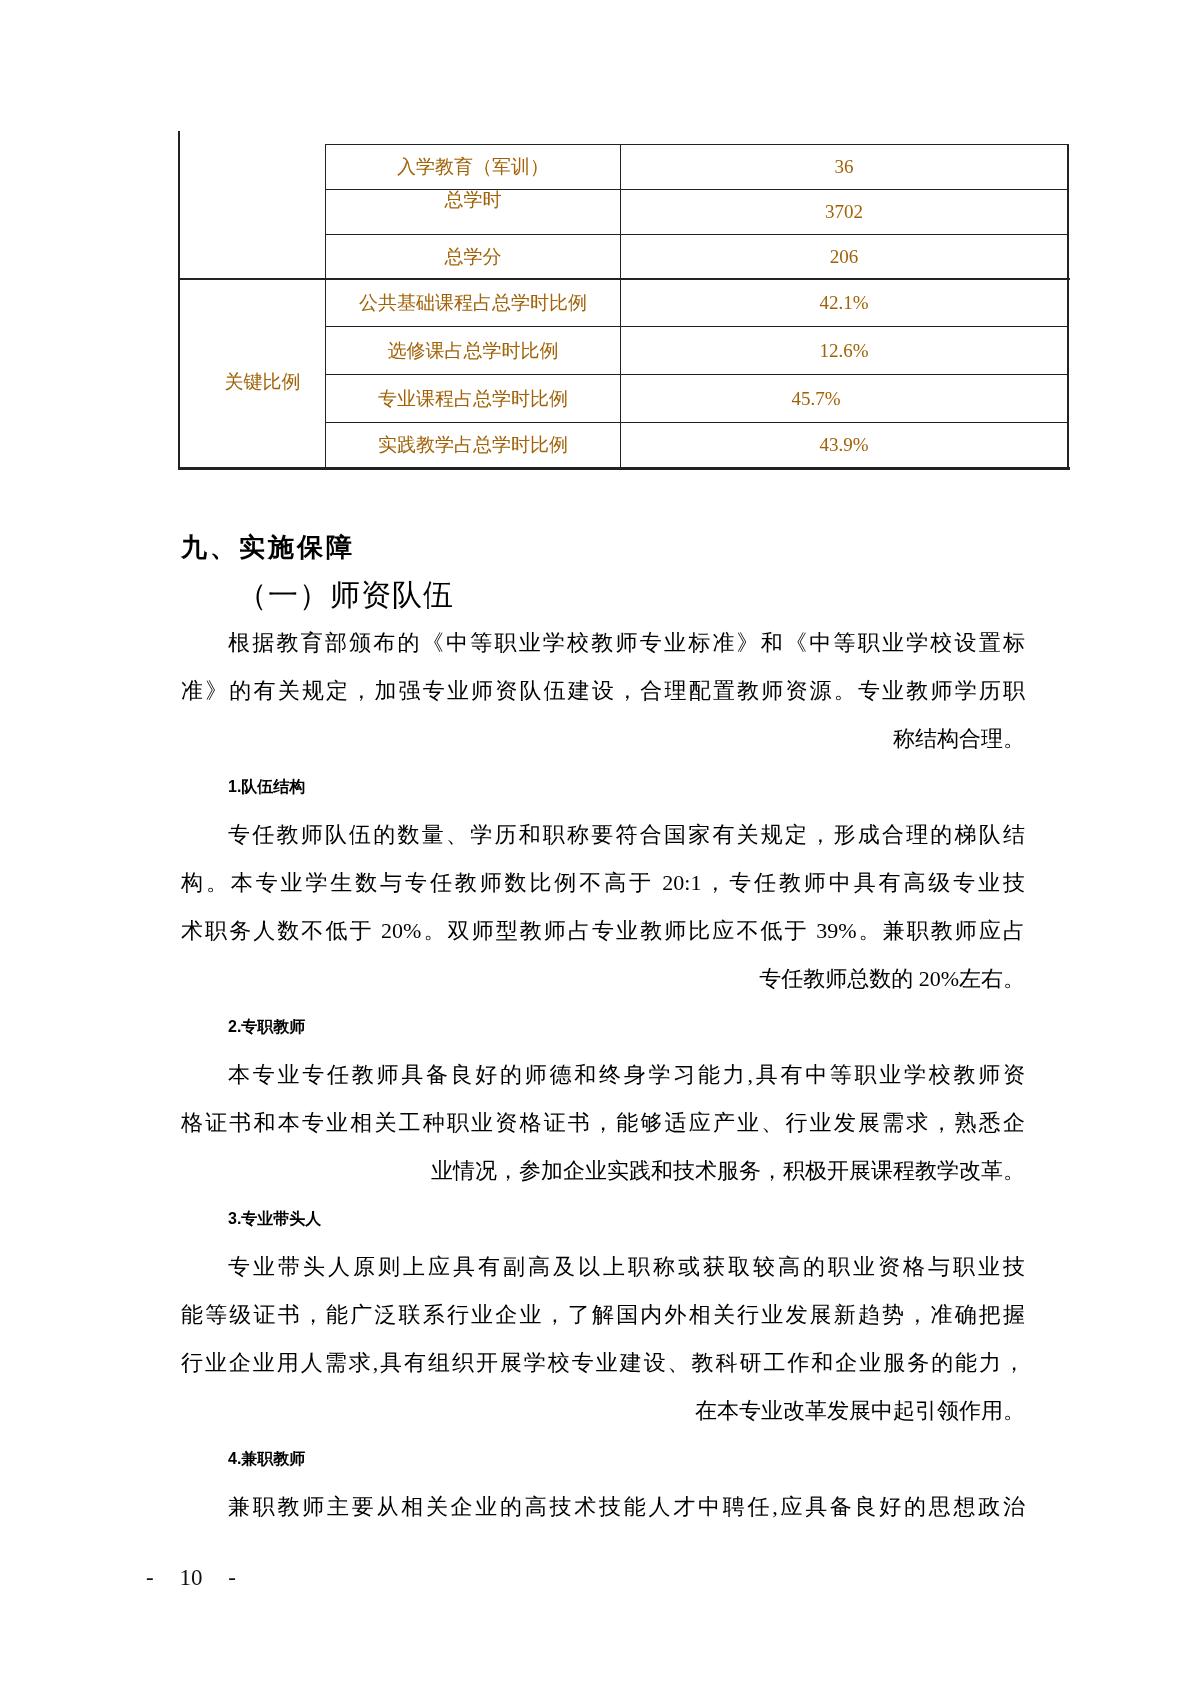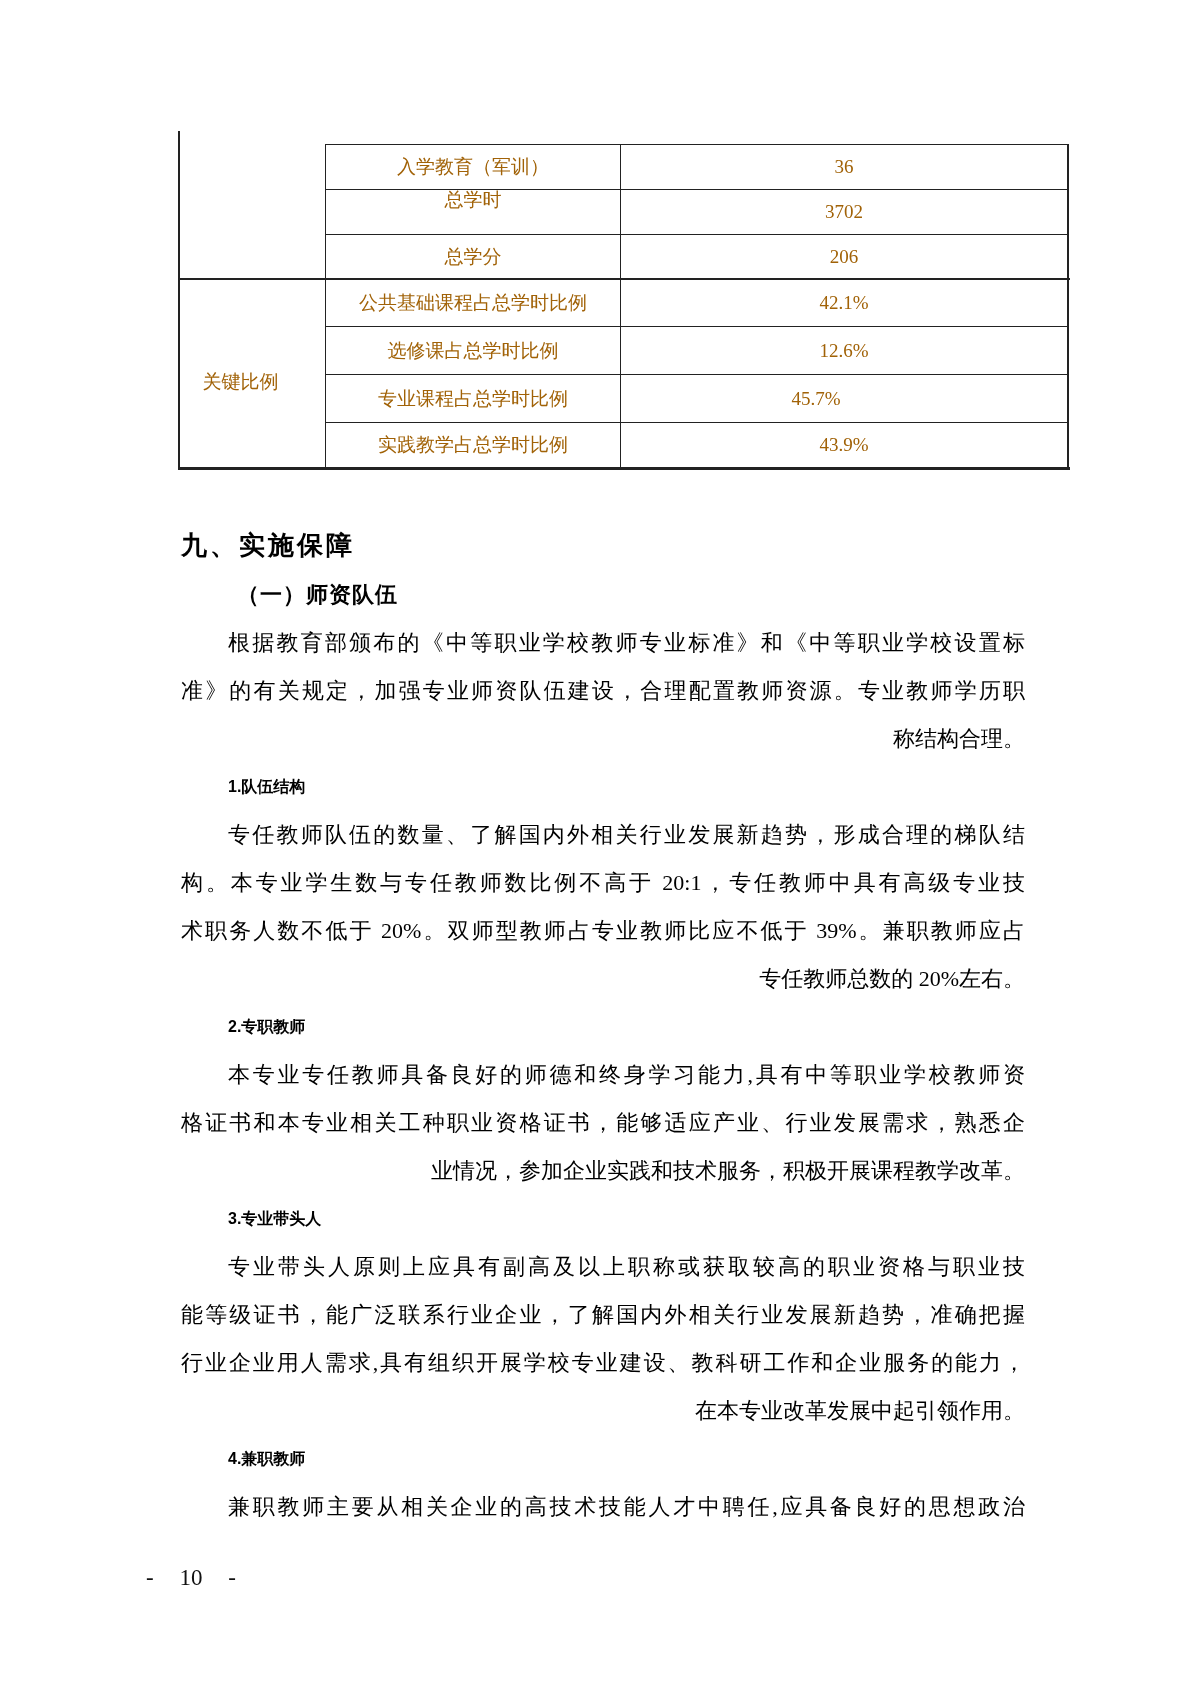"关键比例" div.cell { left: 168px -> 190px }
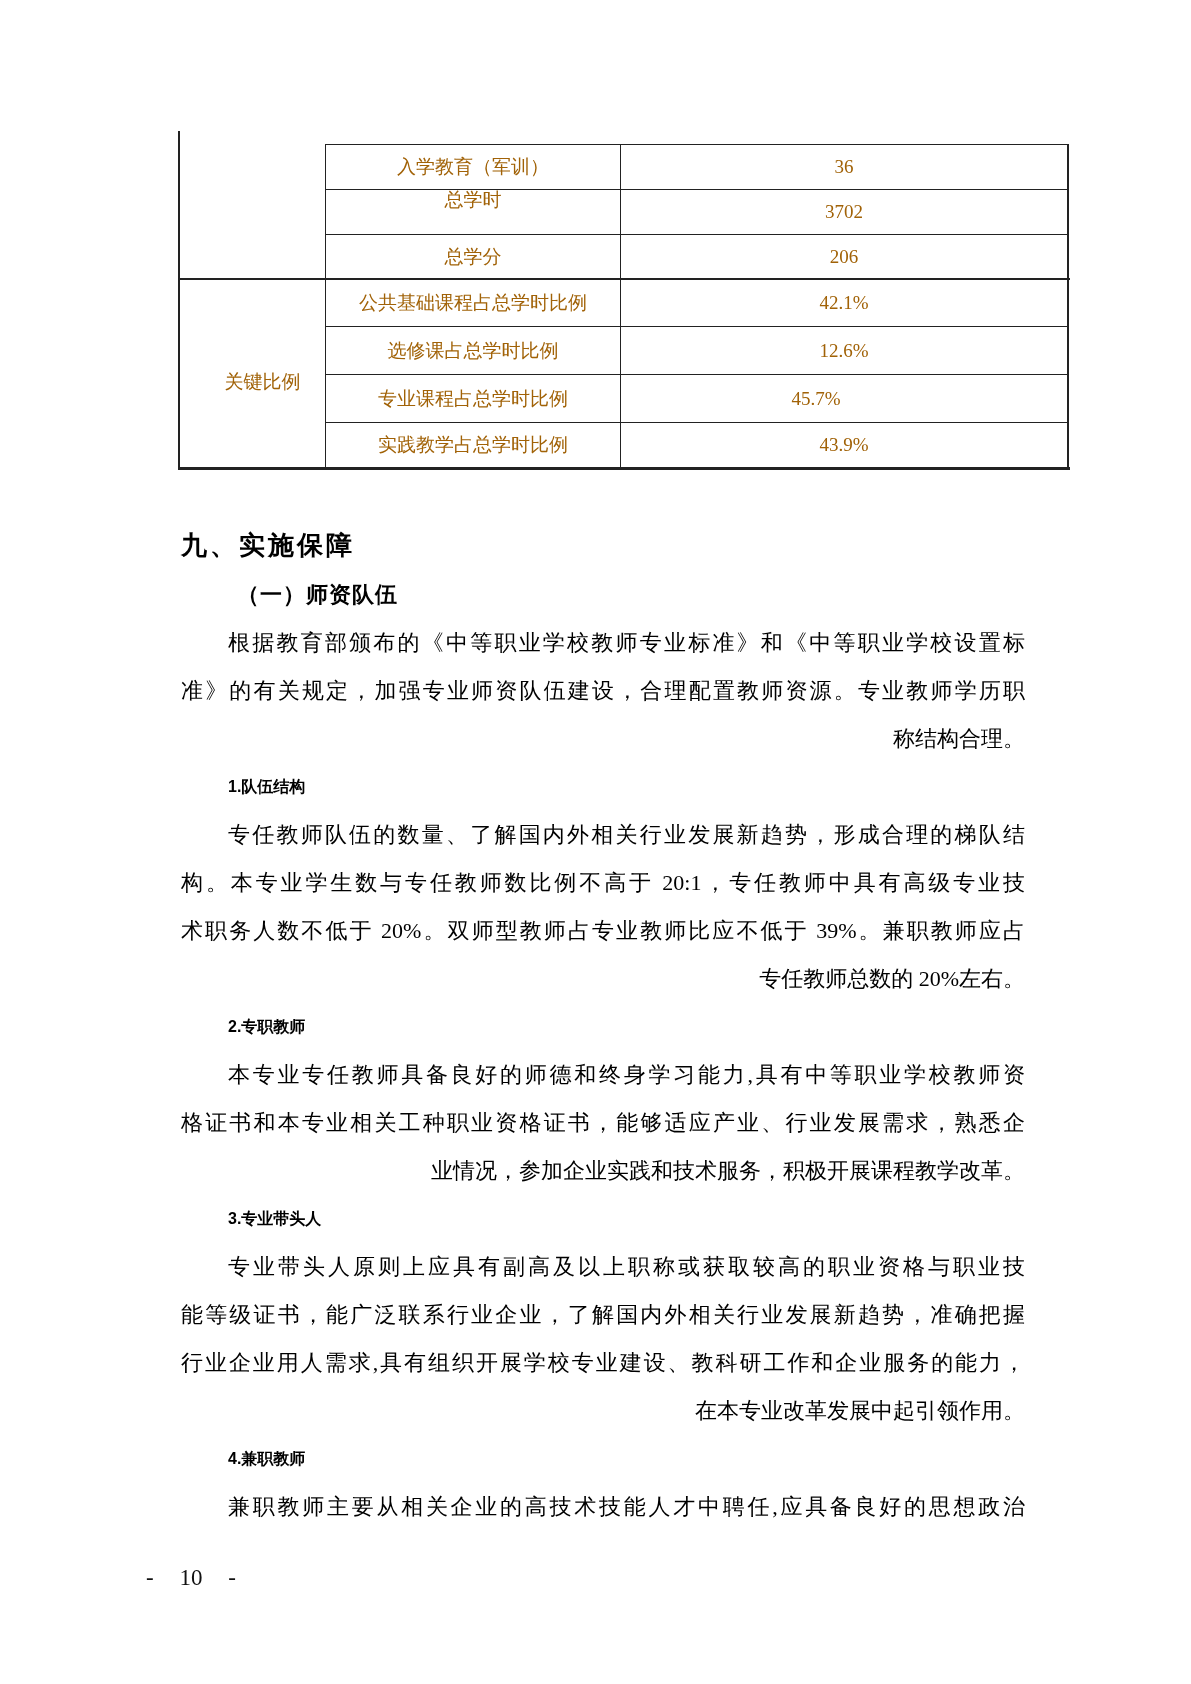"九、实施保障" .h-main { font-family: Liberation Mono, monospace -> Liberation Sans, sans-serif }
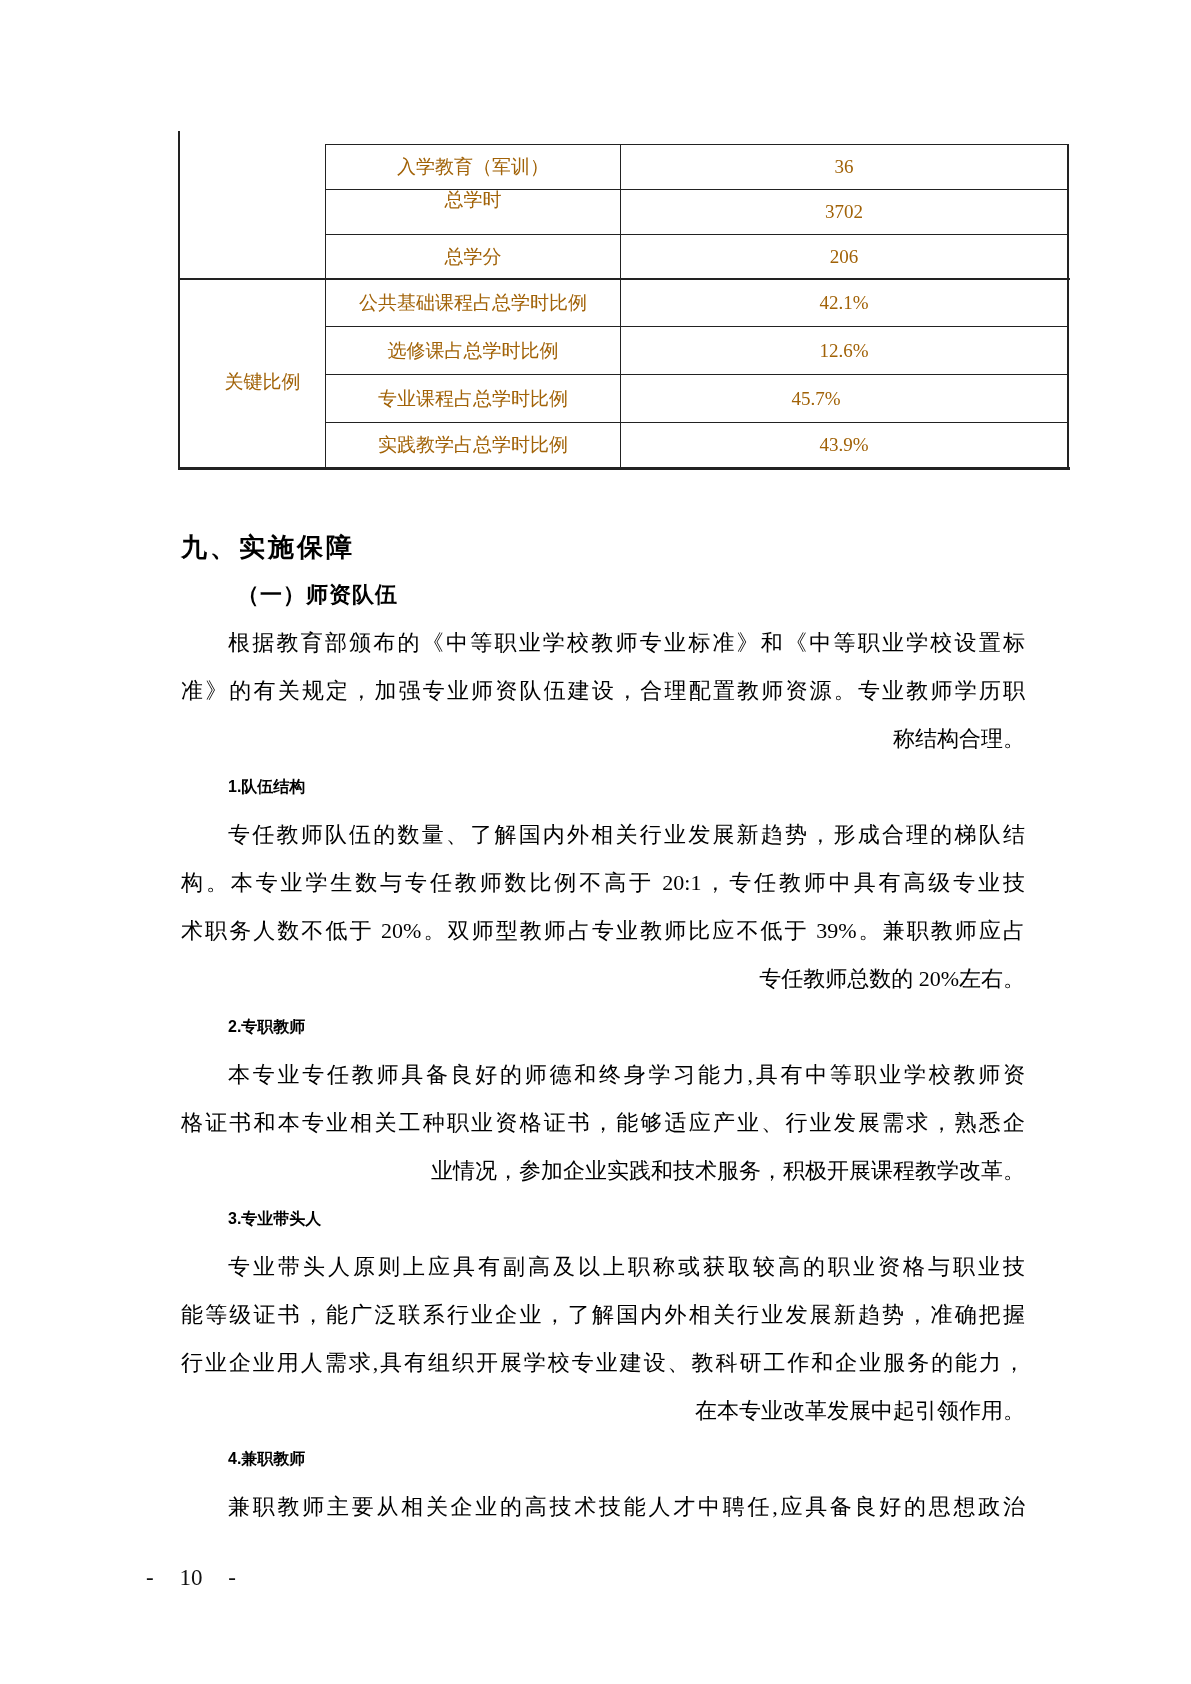"（一）师资队伍" .h-sub { font-size: 22px -> 30px; font-weight: bold -> normal }
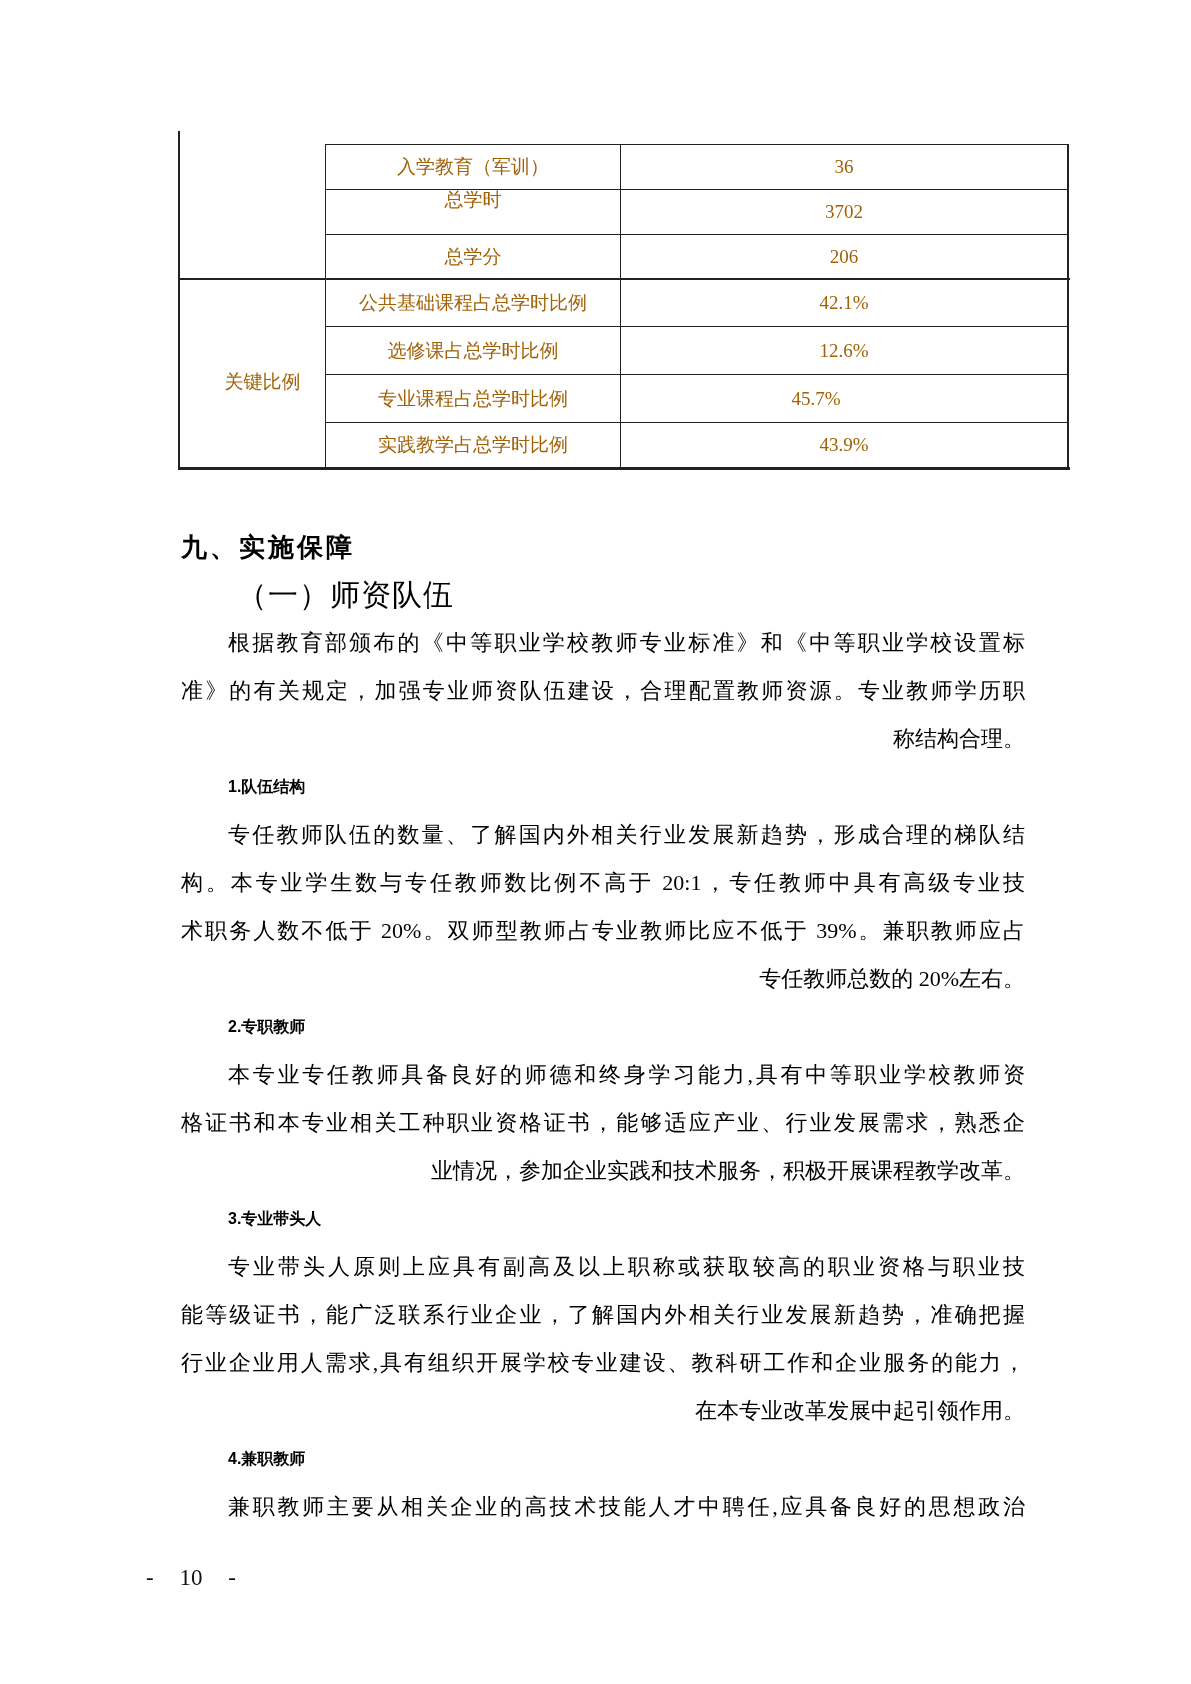"专任教师队伍的数量、了解国内外相关行业发展新趋势，形成合理的梯队结" div.line { text: 了解国内外相关行业发展新趋势 -> 学历和职称要符合国家有关规定 }
